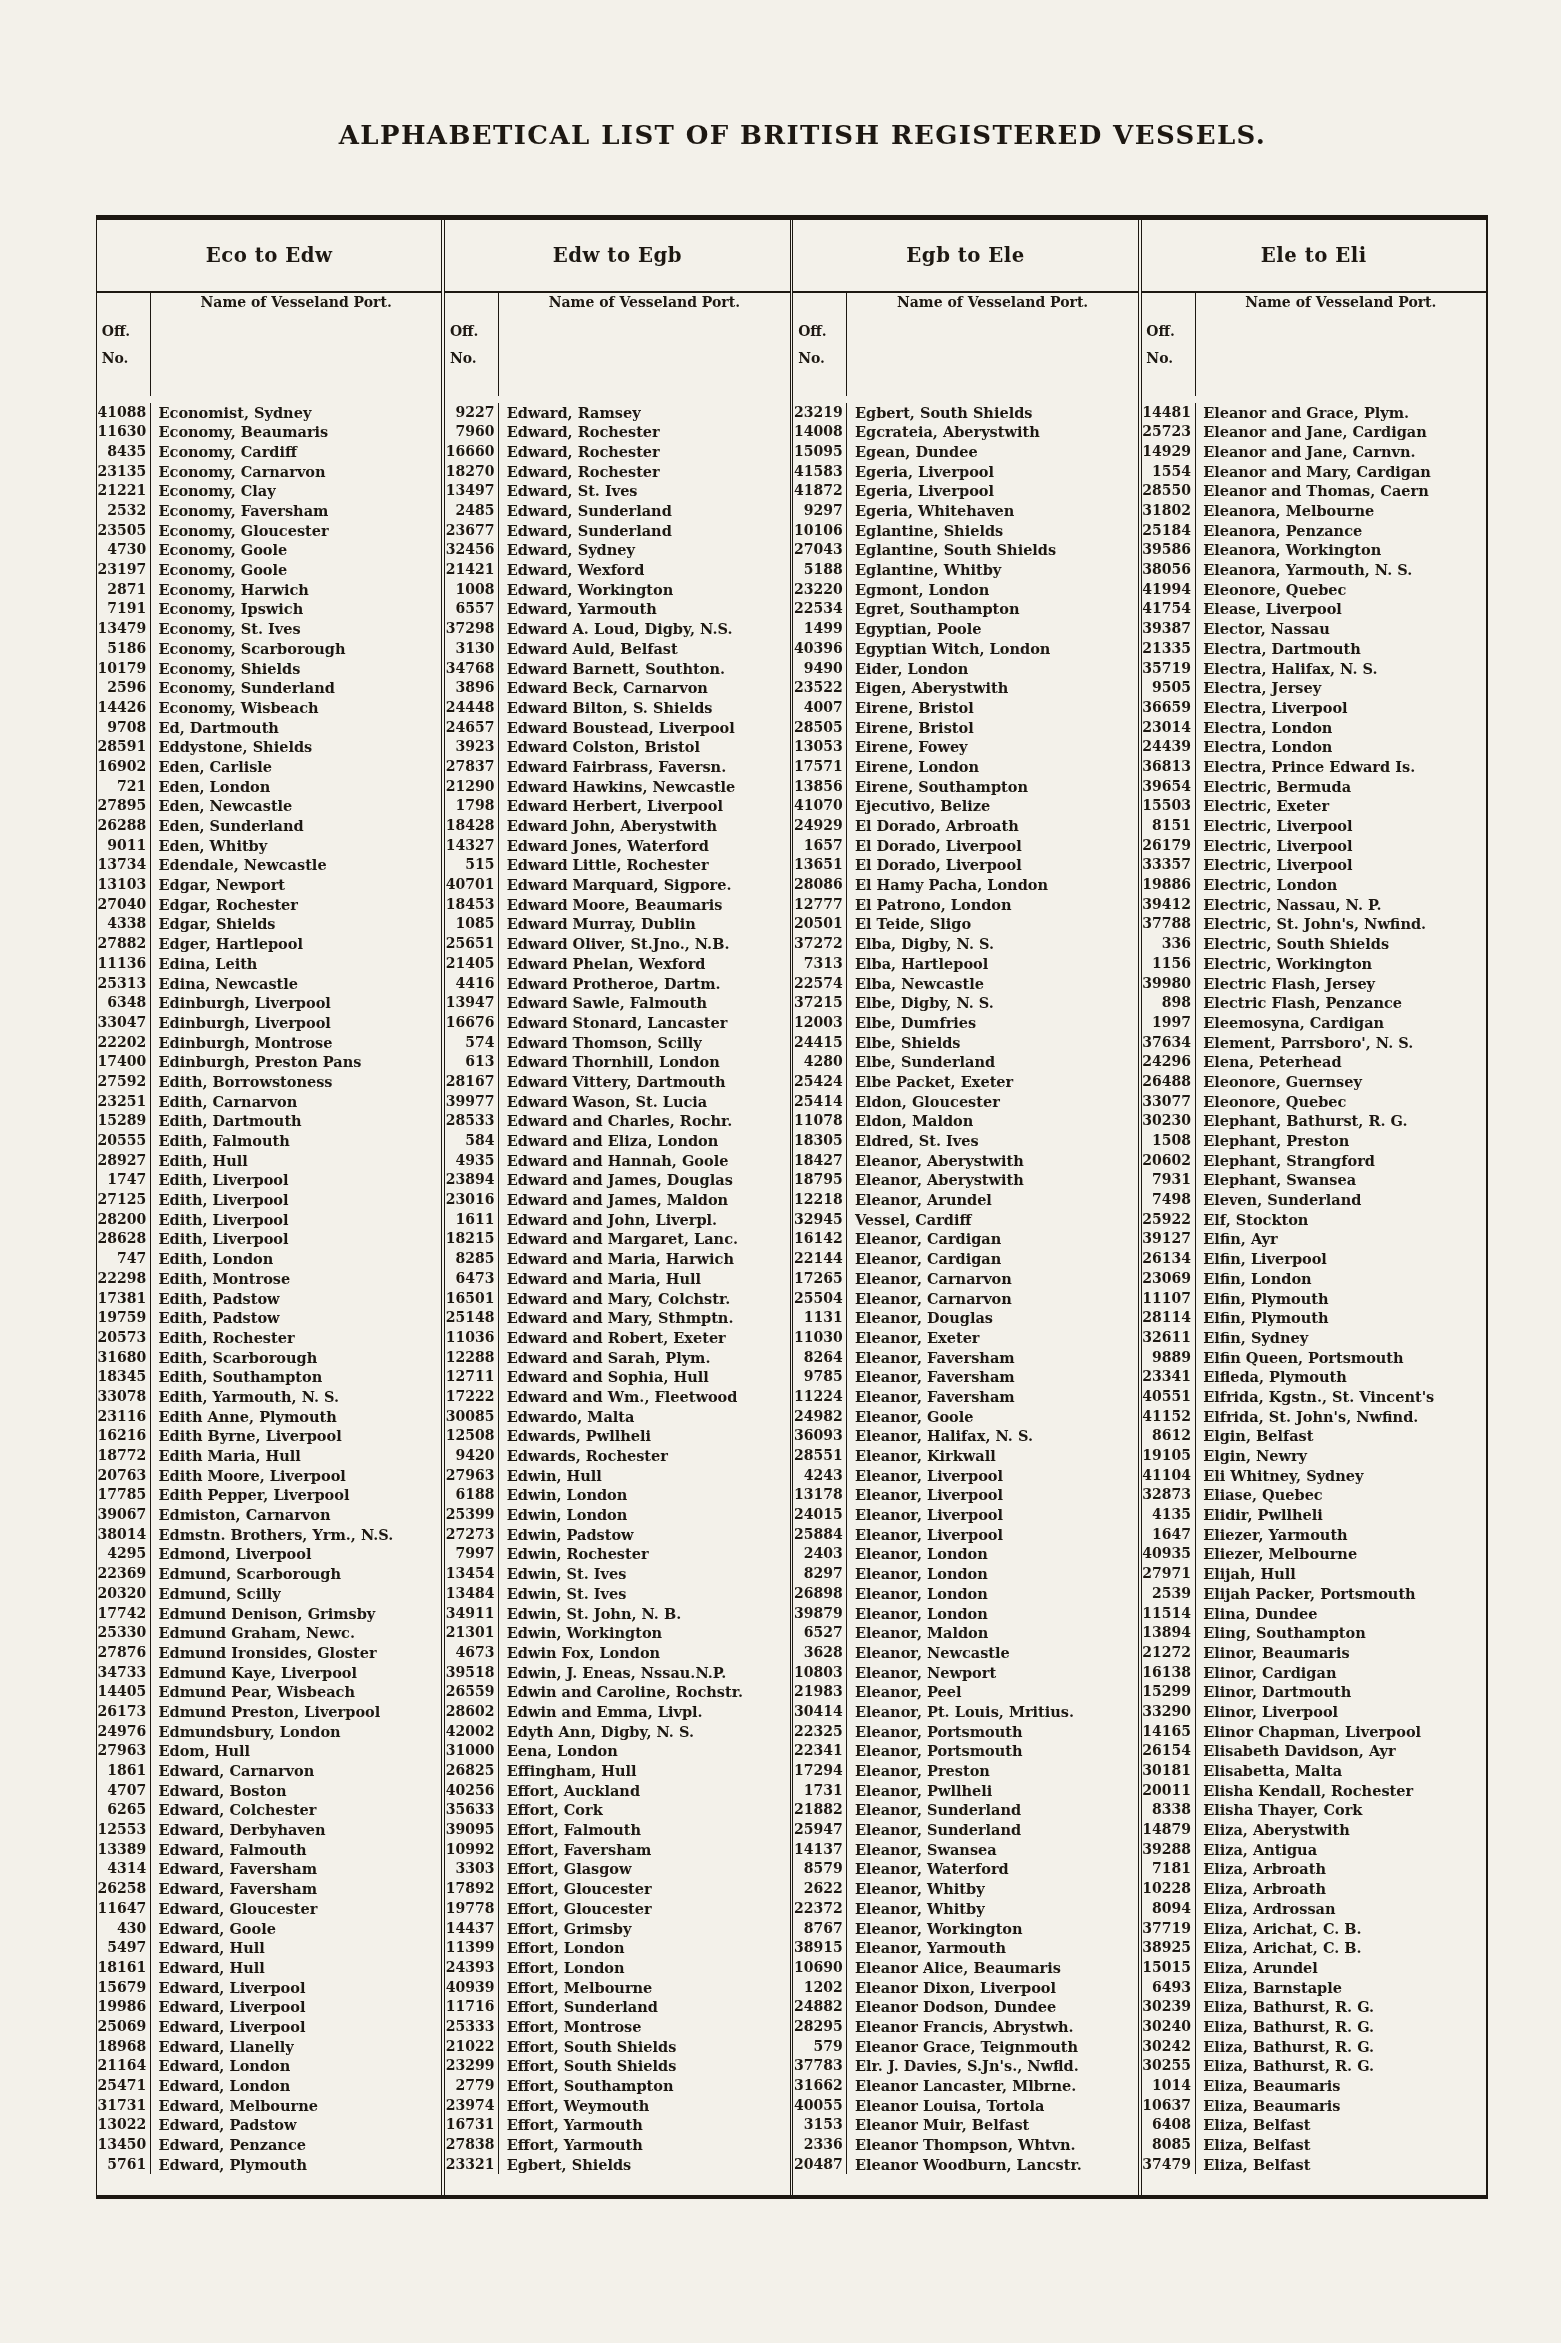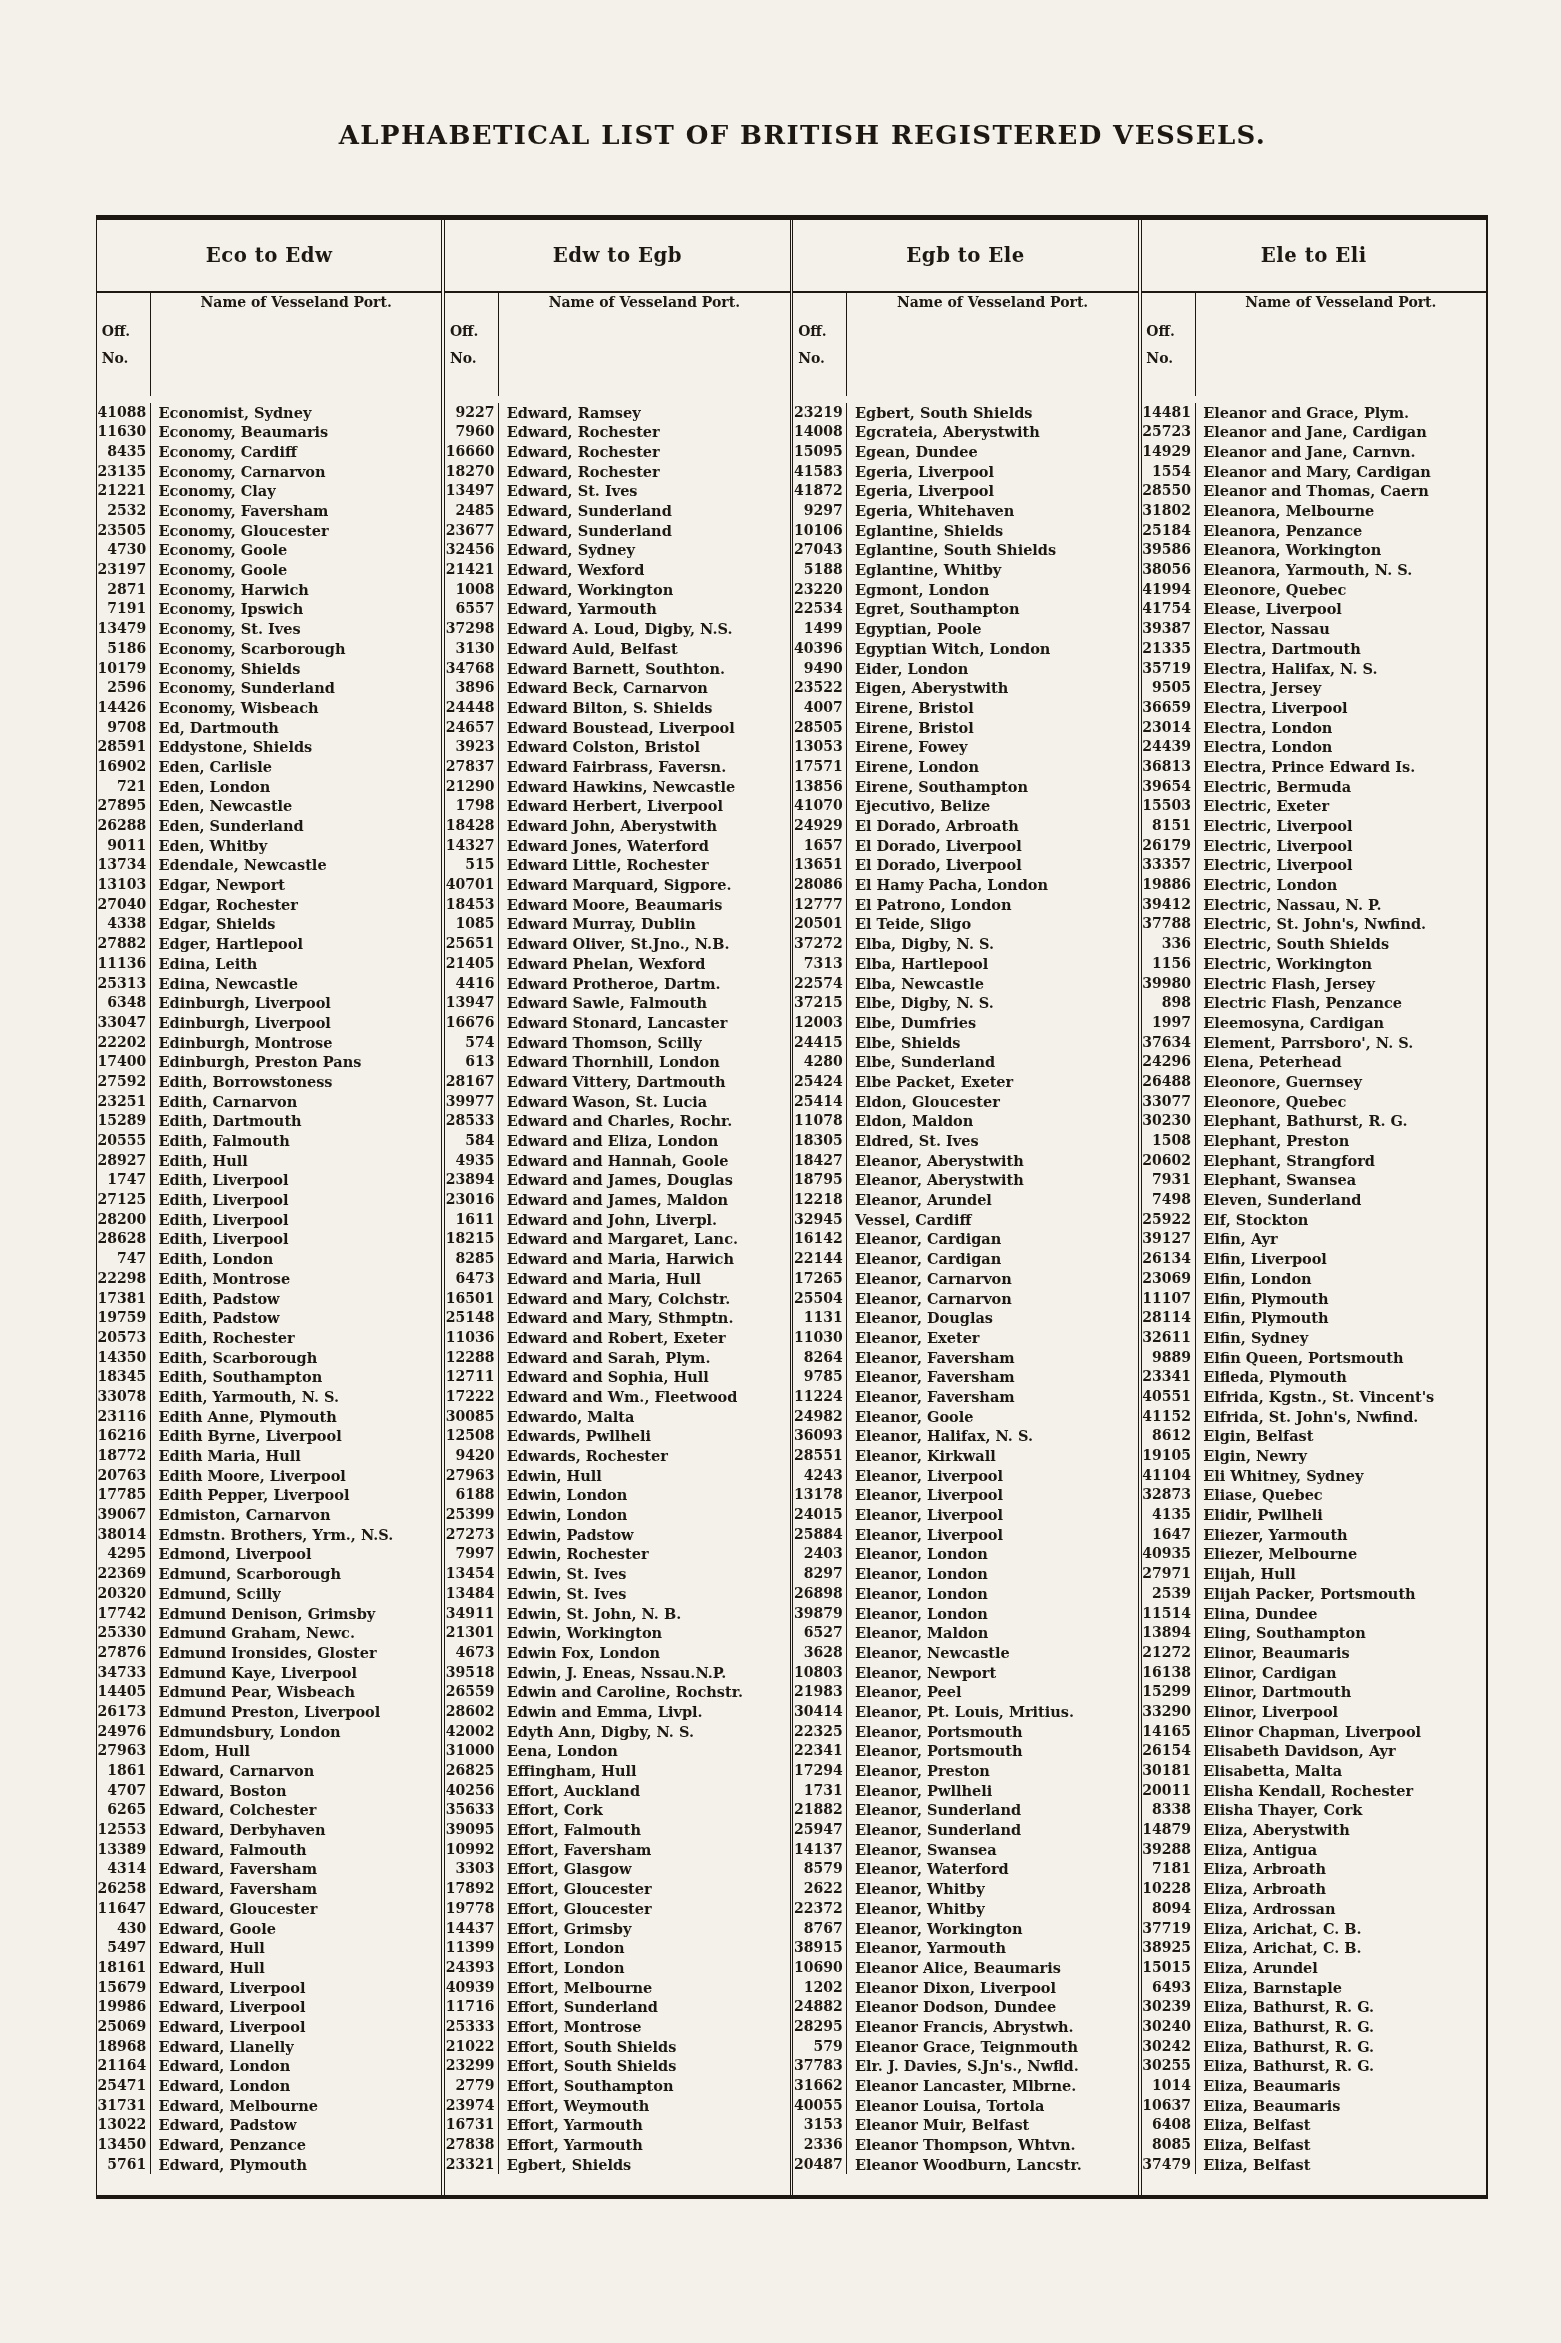"14350" span.no { text: 14350 -> 31680 }
